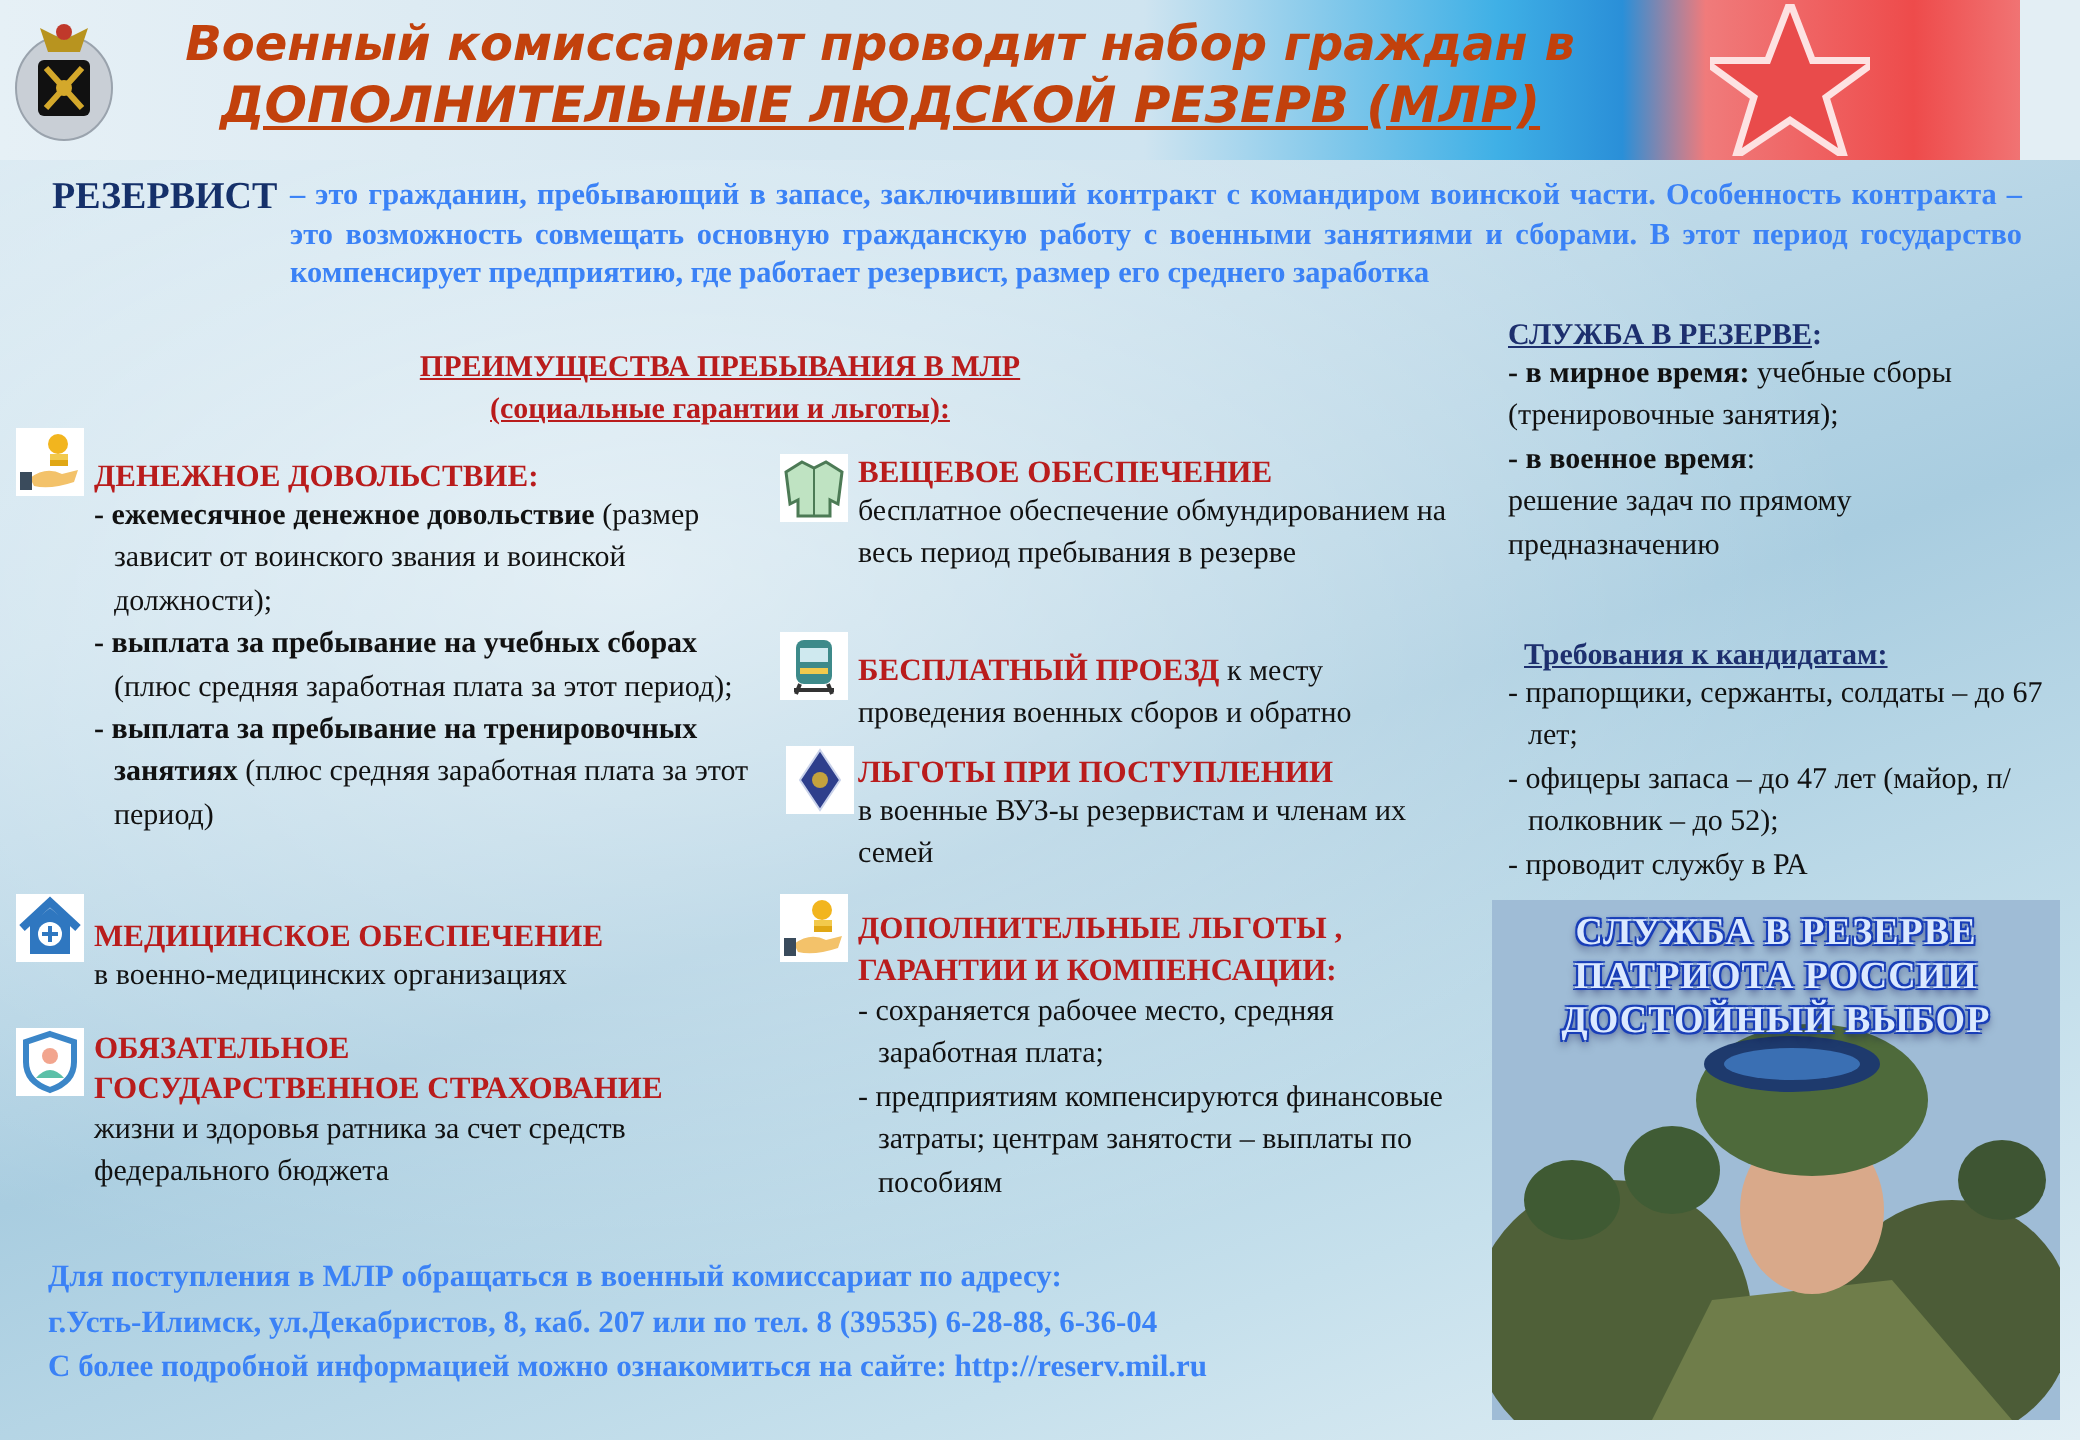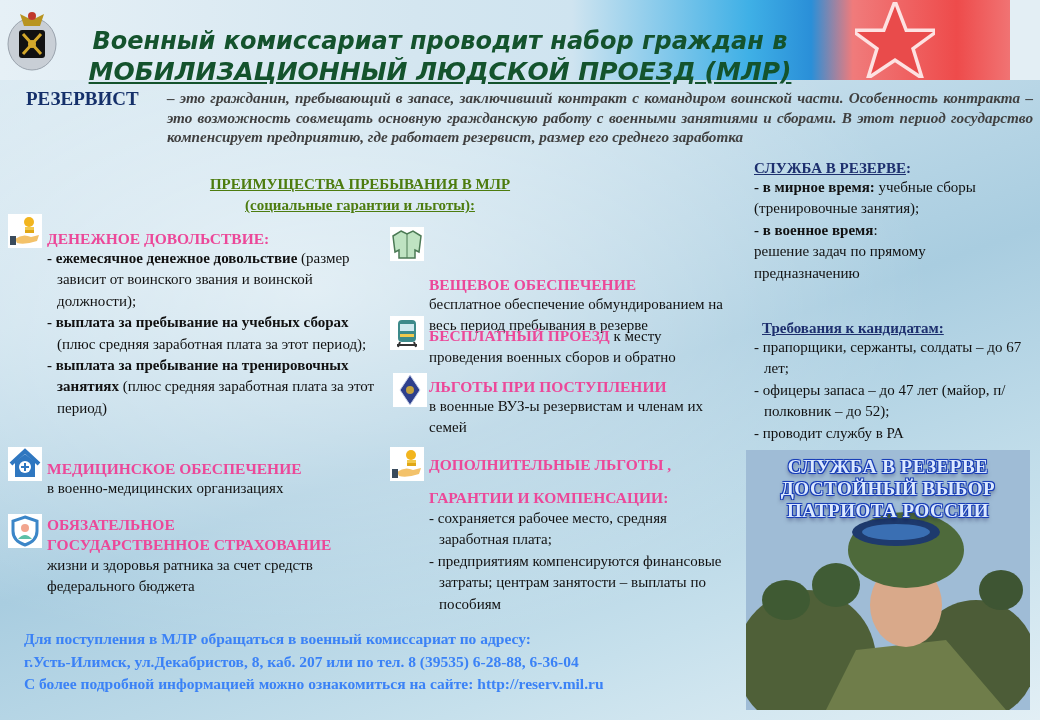"Военный комиссариат проводит набор" .title-1, .title-2 { color: #14532d -> #c2410c; margin-top: 19px -> none }
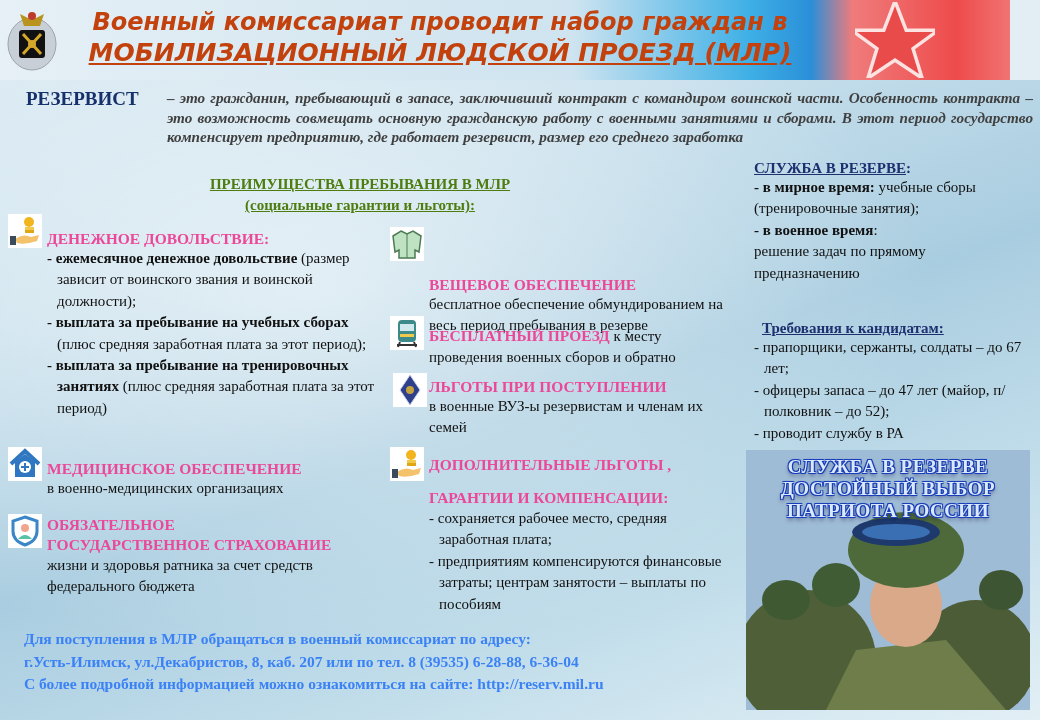"МОБИЛИЗАЦИОННЫЙ ЛЮДСКОЙ ПРОЕЗД (МЛР)" div.abs { text: МОБИЛИЗАЦИОННЫЙ ЛЮДСКОЙ ПРОЕЗД -> ДОПОЛНИТЕЛЬНЫЕ ЛЮДСКОЙ РЕЗЕРВ }
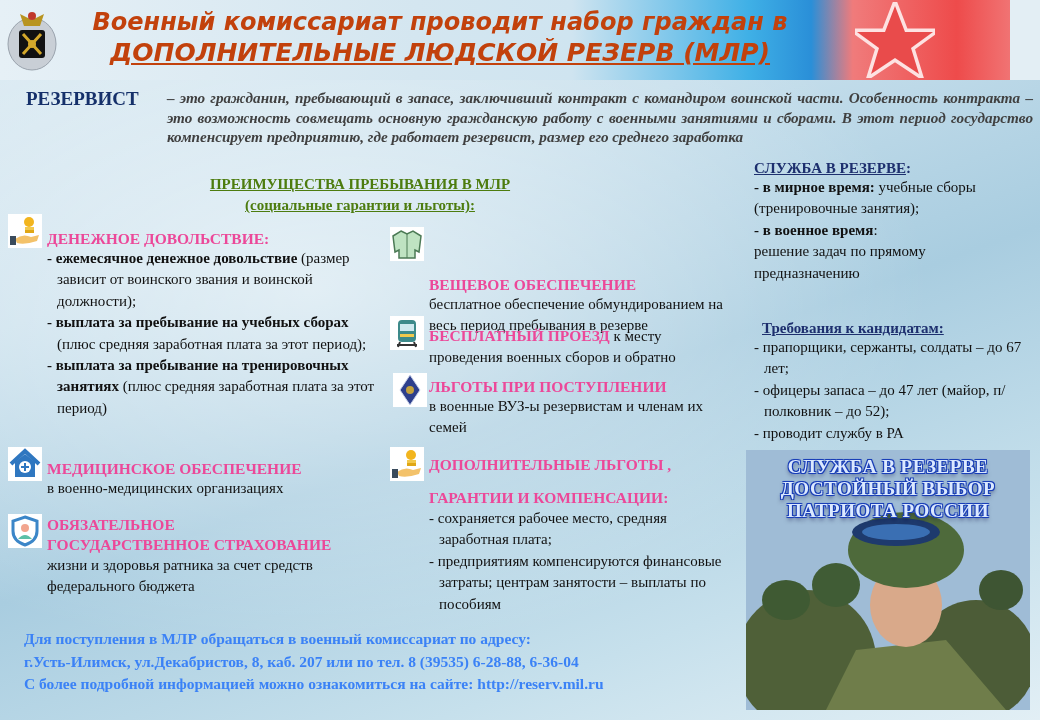"– это гражданин, пребывающий в" .reservist-def { color: #404040 -> #3b82f6; font-style: italic -> none; left: 167px -> 145px }
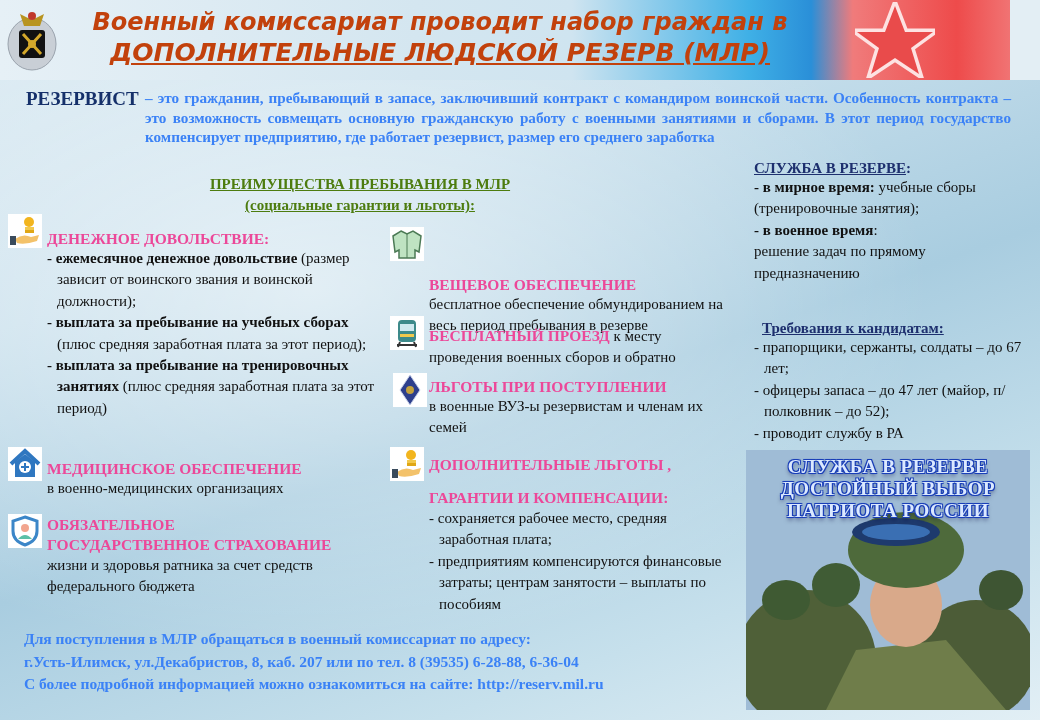"ПРЕИМУЩЕСТВА ПРЕБЫВАНИЯ В МЛР" .adv-heading { color: #4d7c0f -> #b91c1c }
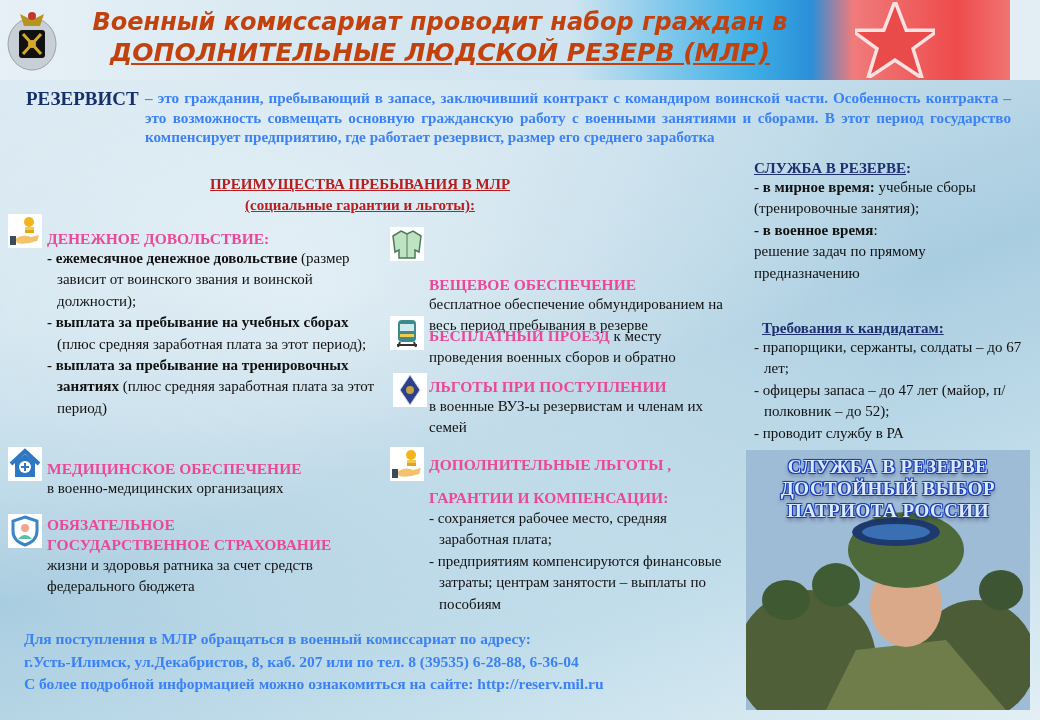"ДЕНЕЖНОЕ ДОВОЛЬСТВИЕ:" .red-title { color: #ec4899 -> #b91c1c }
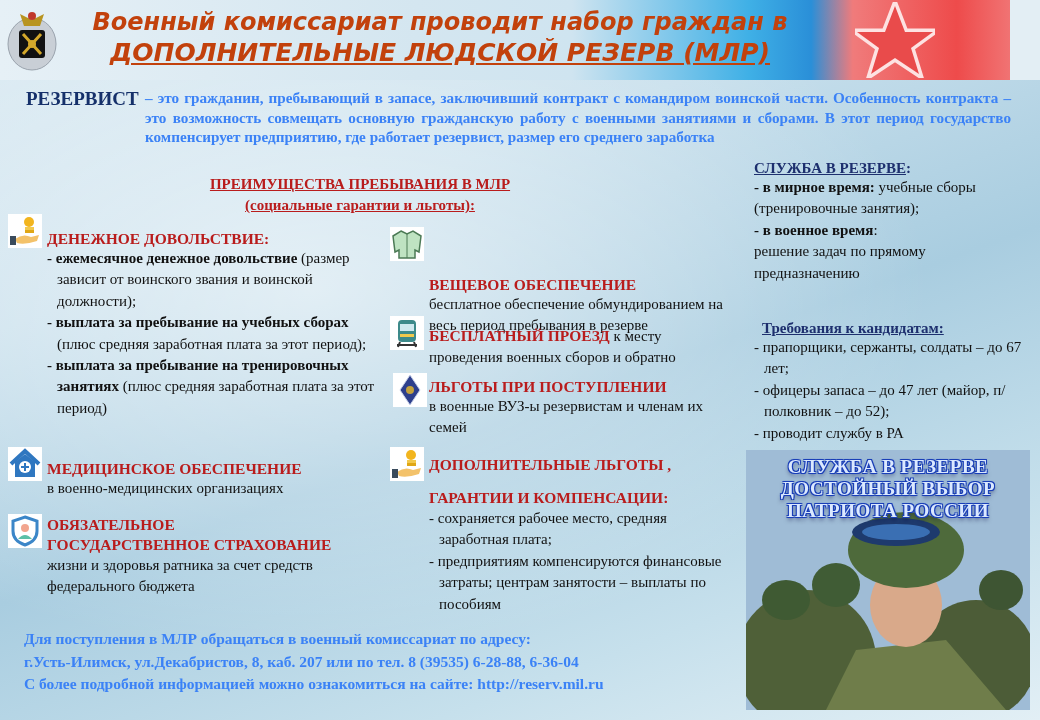"ВЕЩЕВОЕ ОБЕСПЕЧЕНИЕ" div.blk { margin-top: 48px -> none }
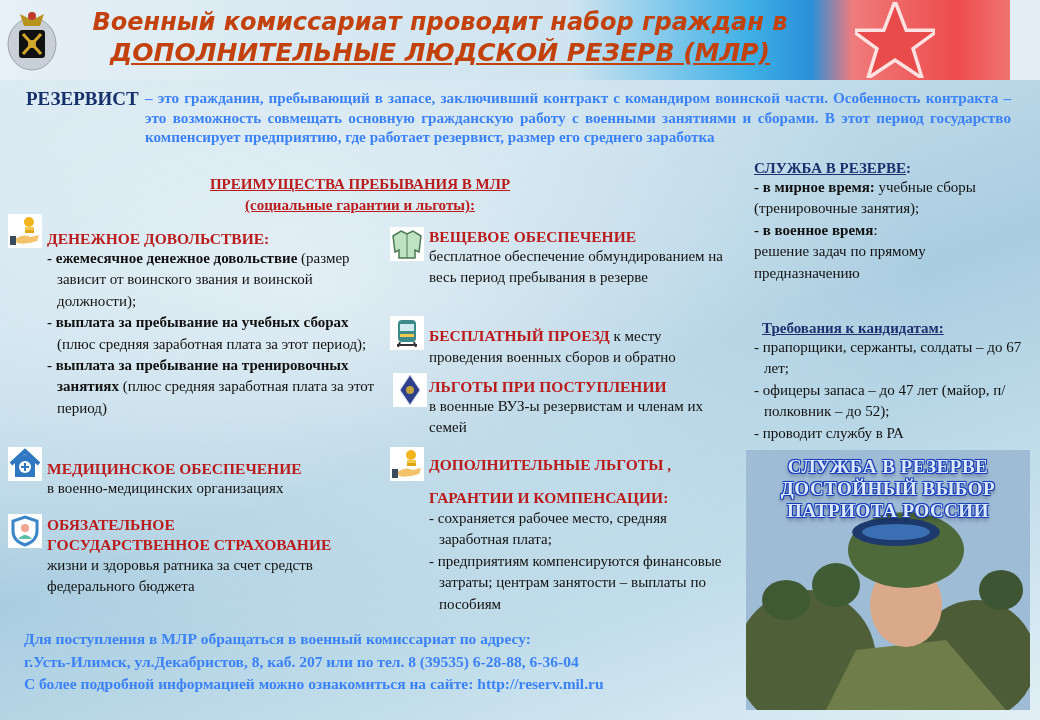"ГАРАНТИИ И КОМПЕНСАЦИИ:" div.red-title { margin-top: 12px -> none }
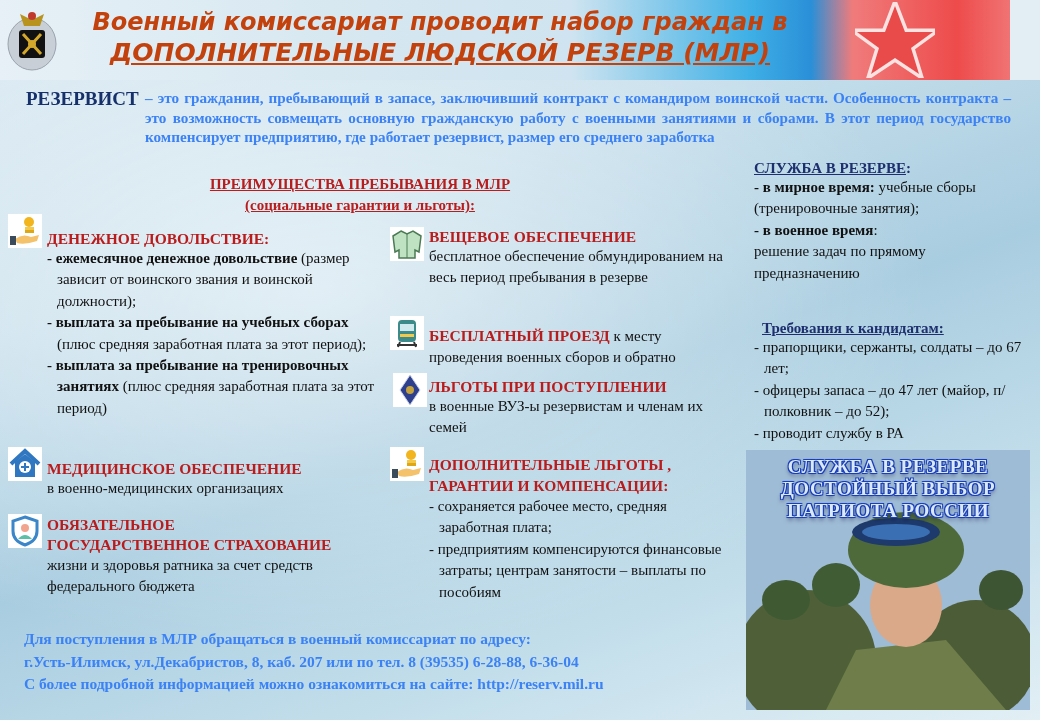"ДОСТОЙНЫЙ ВЫБОР" div { order: before "ПАТРИОТА РОССИИ" -> after "ПАТРИОТА РОССИИ" }
